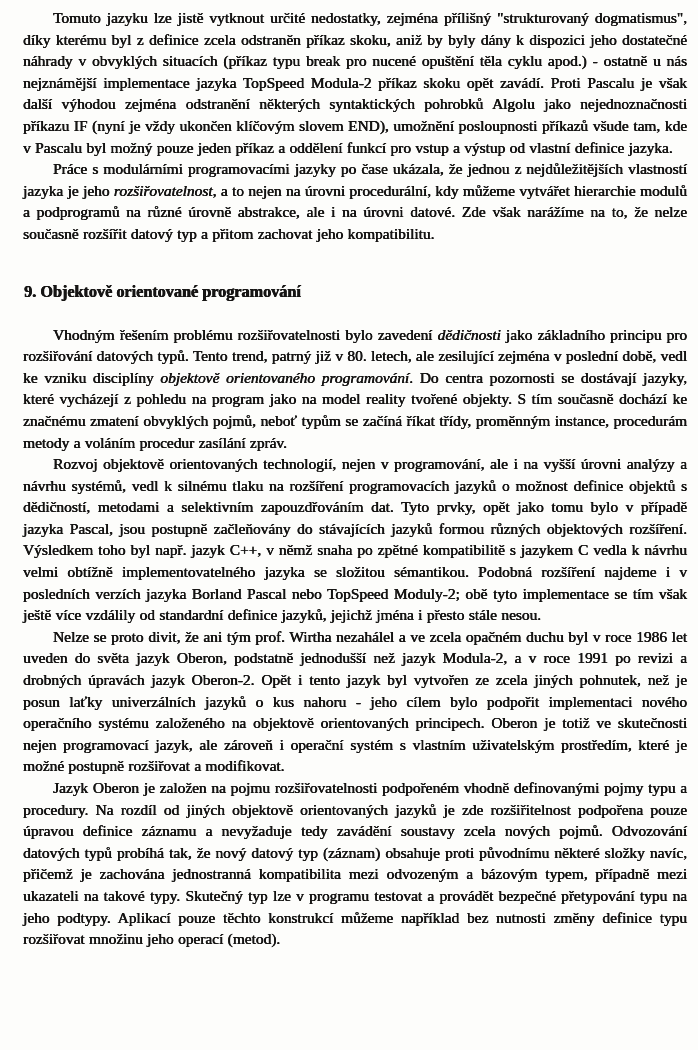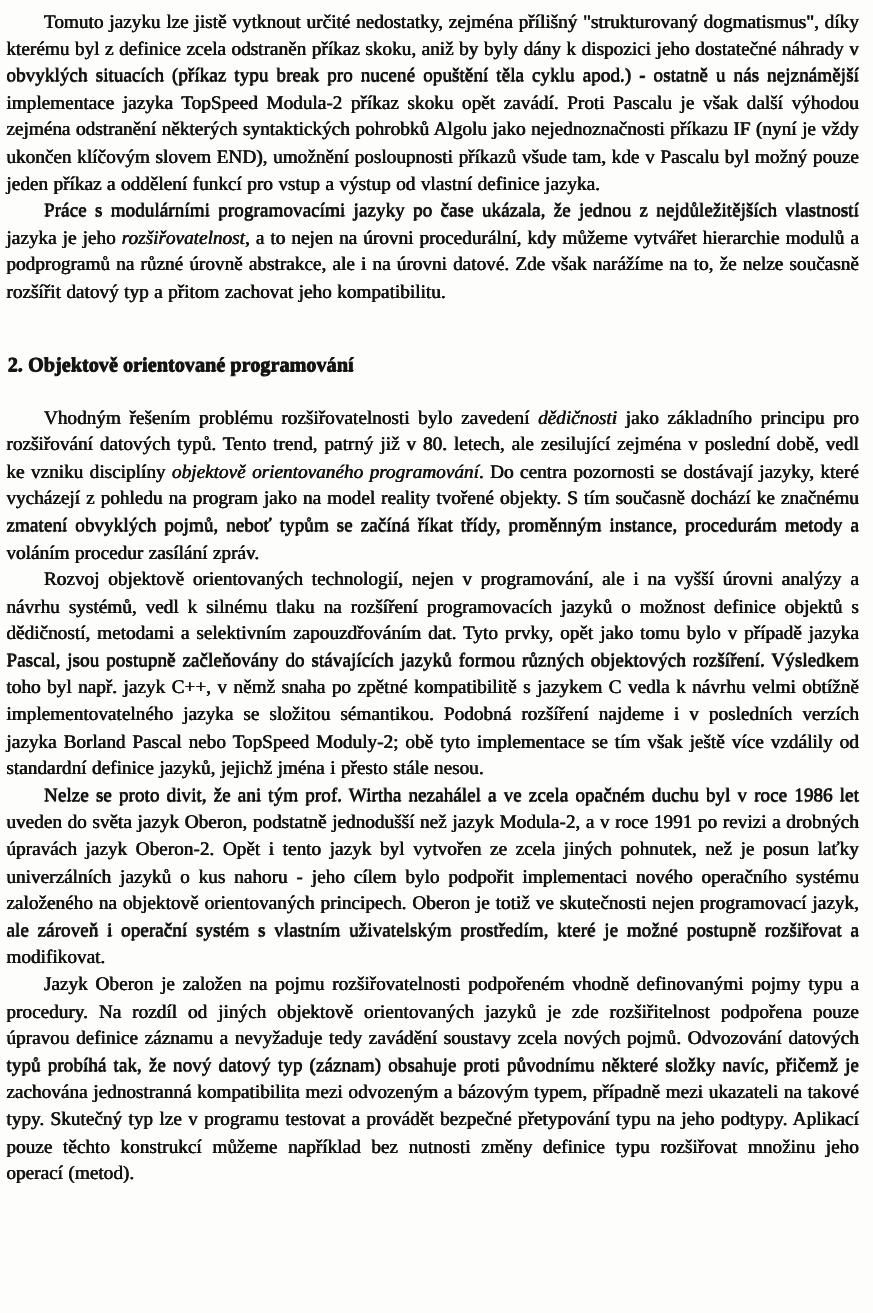"Tomuto jazyku lze jistě vytknout" .page { padding: 7px 11px 0 5px -> 7px 11px 0 23px }
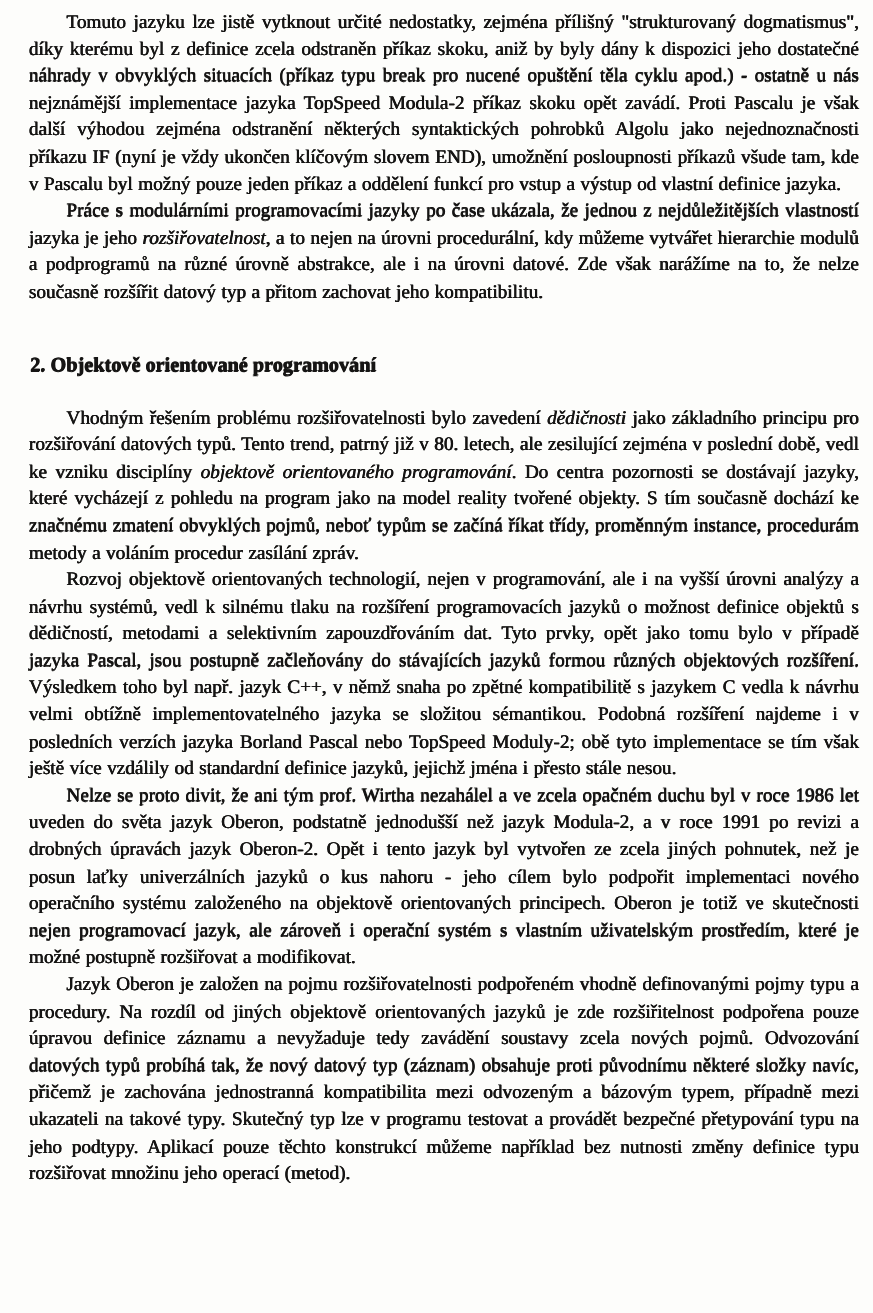"2. Objektově orientované programování" span { text: 2 -> 9 }
